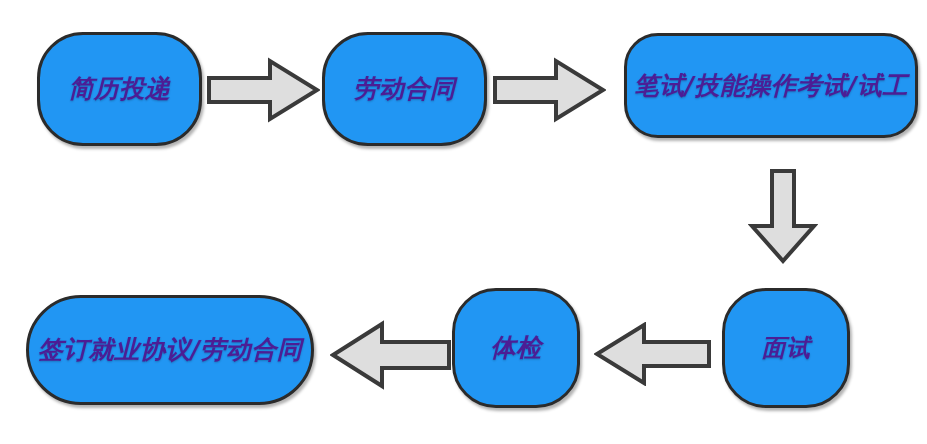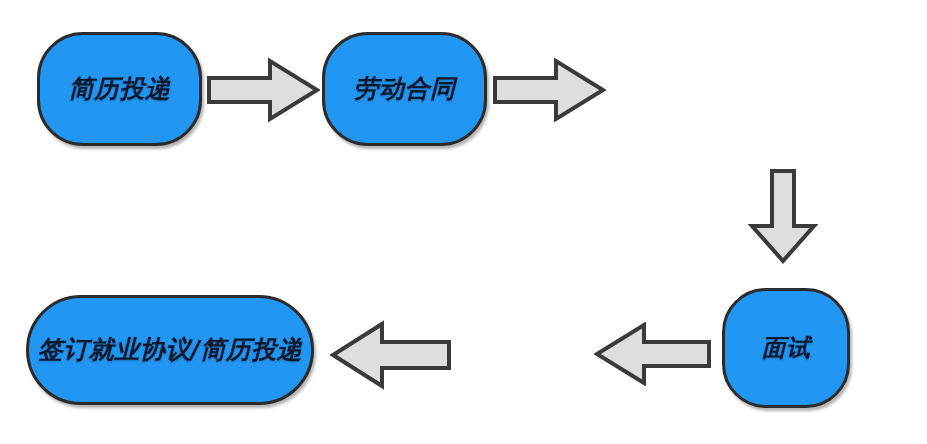"简历投递" .node-label { color: #0f172a -> #4c1d95 }
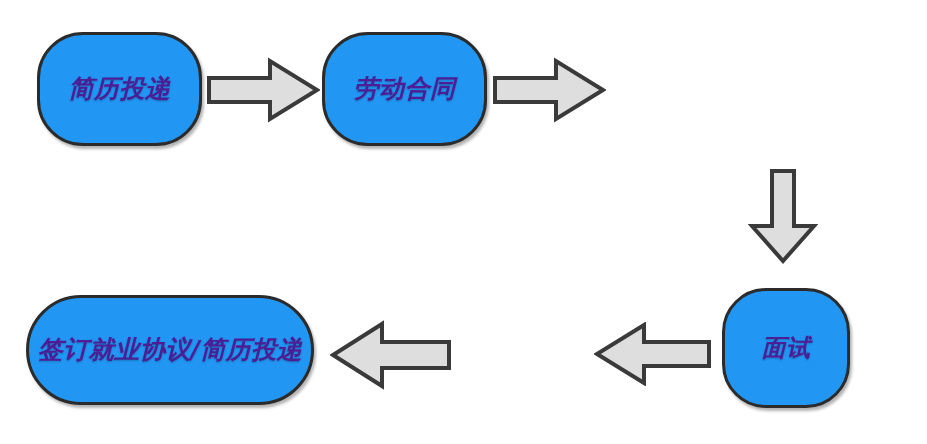"笔试/技能操作考试/试工" div.node { html: none -> <div> <span>笔试/技能操作考试/试工</span> </div> }
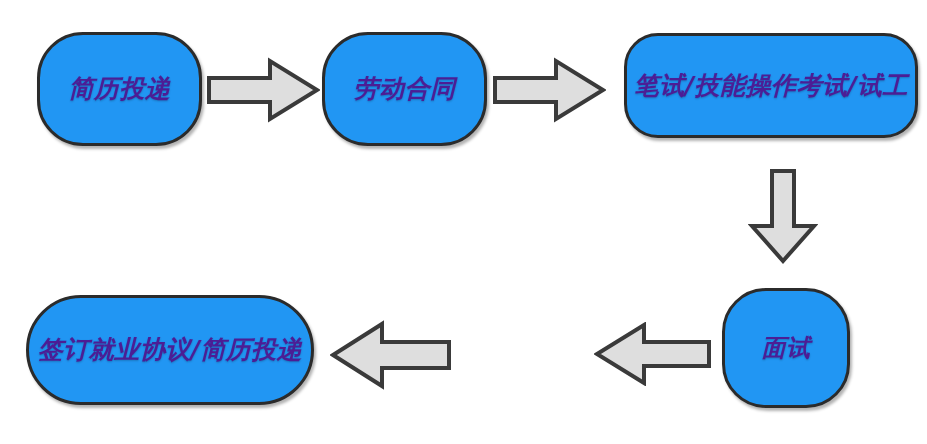"签订就业协议/简历投递" span.node-label { text: /简历投递 -> /劳动合同 }
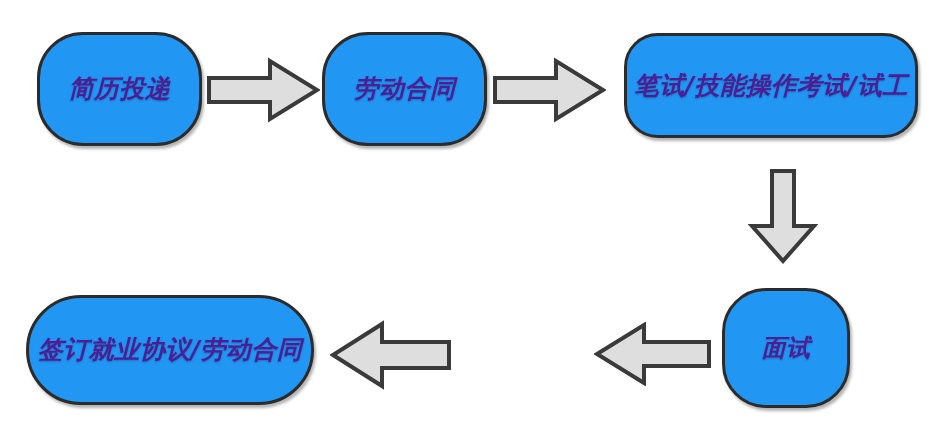"体检" div.node { html: none -> <div> <span>体检</span> </div> }
